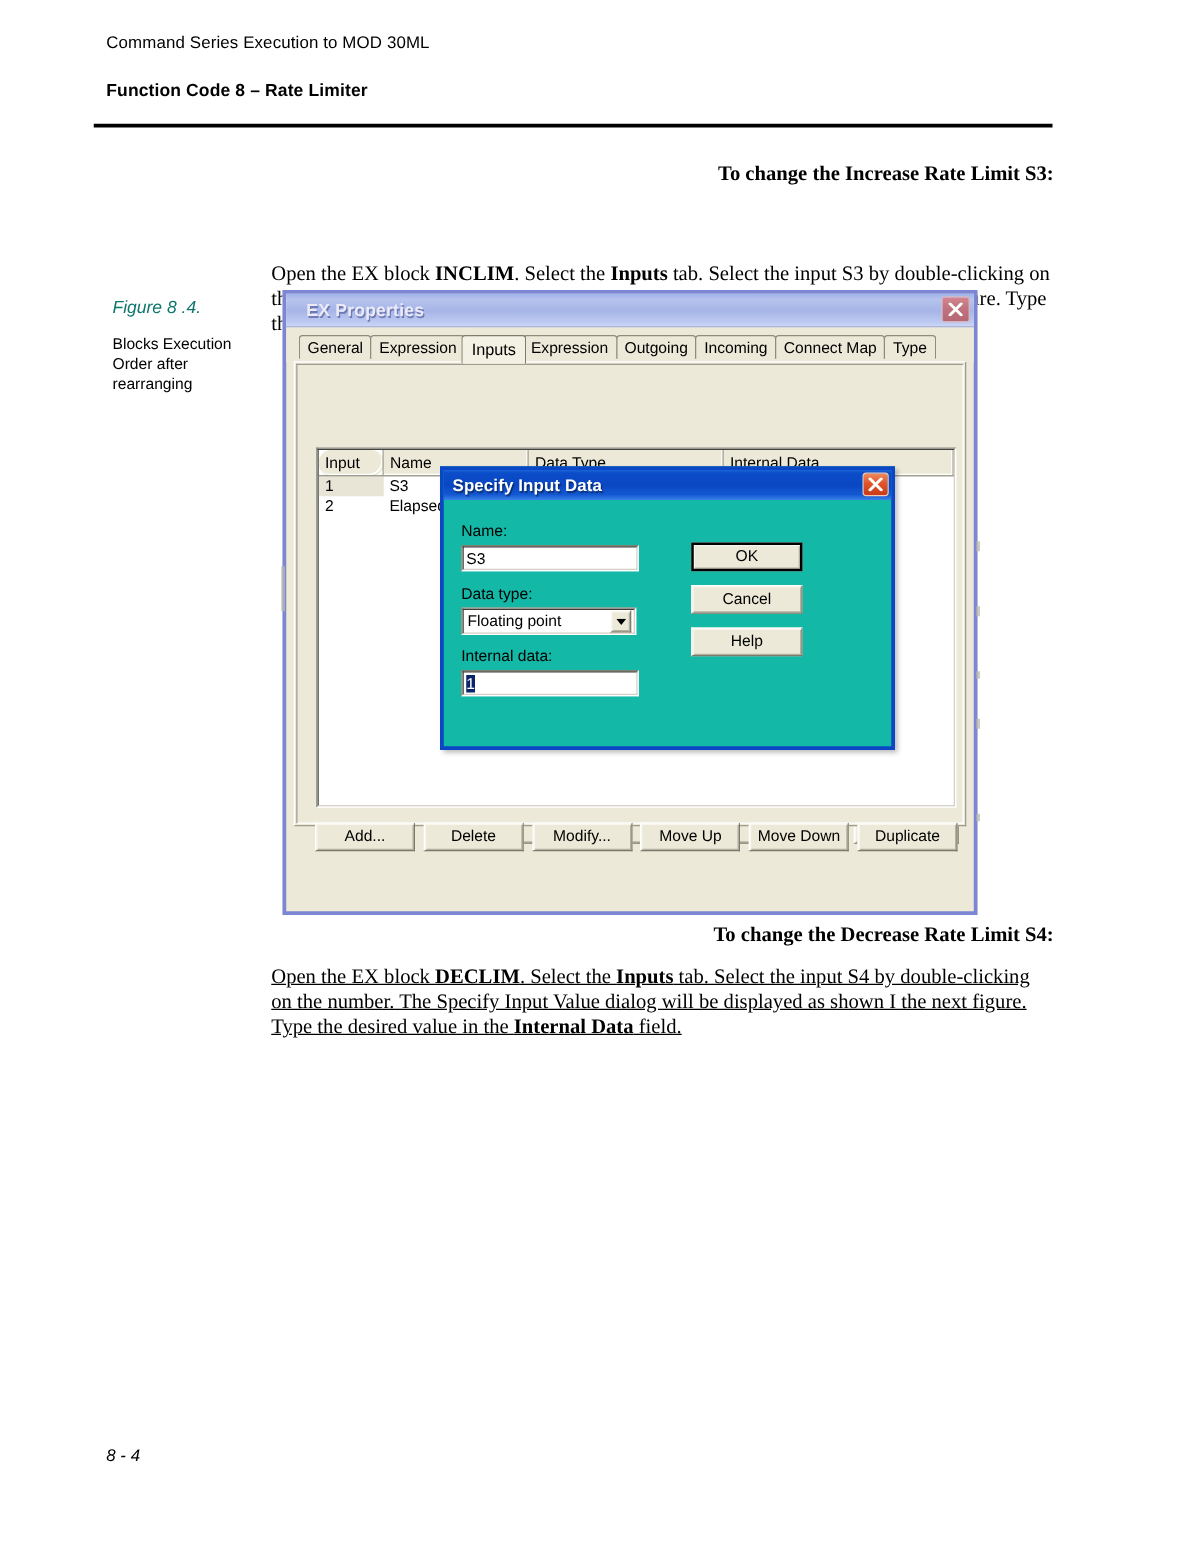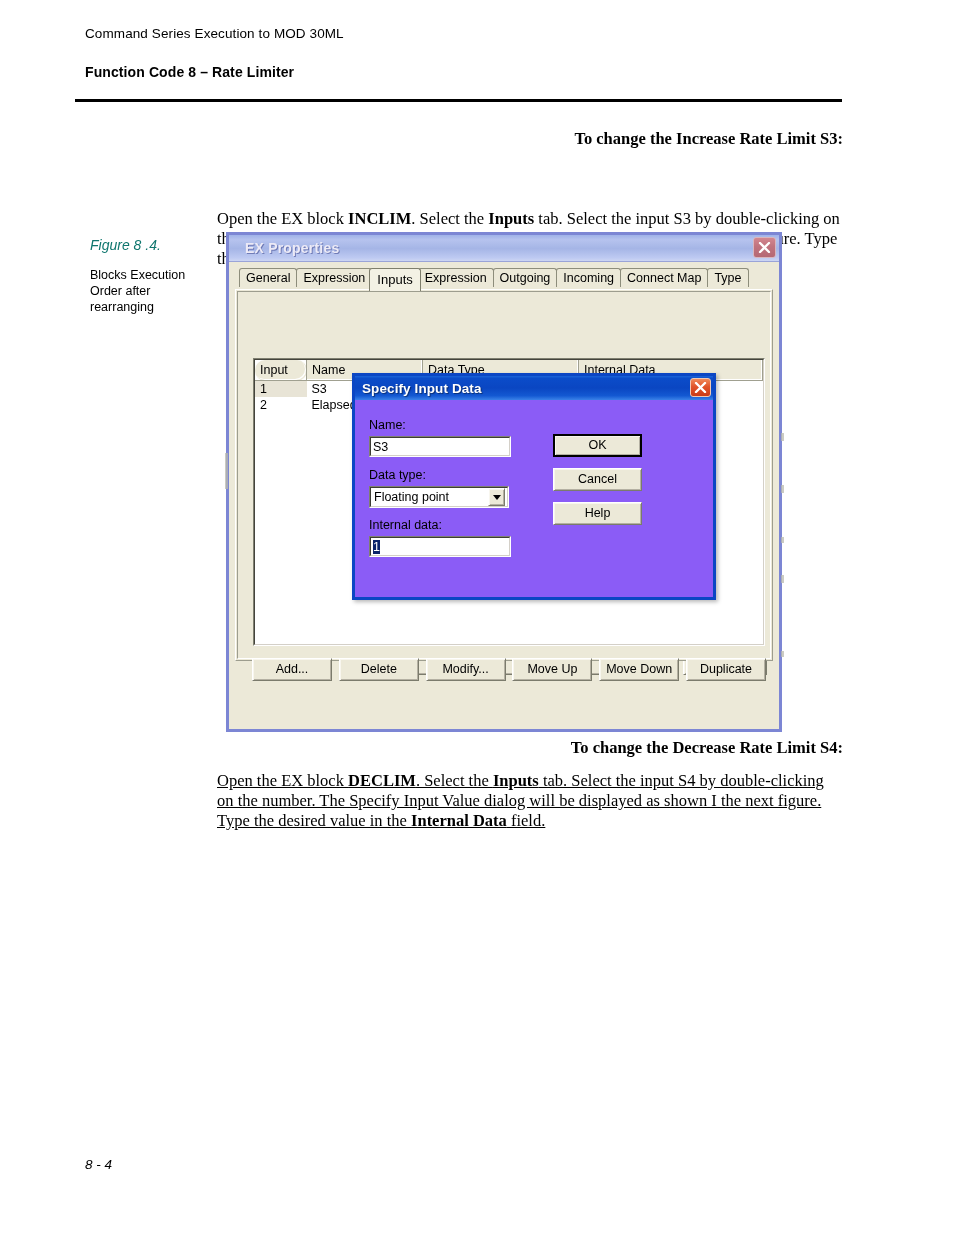"Specify Input Data" .specify-dialog { background: #8b5cf6 -> #14b8a6 }
